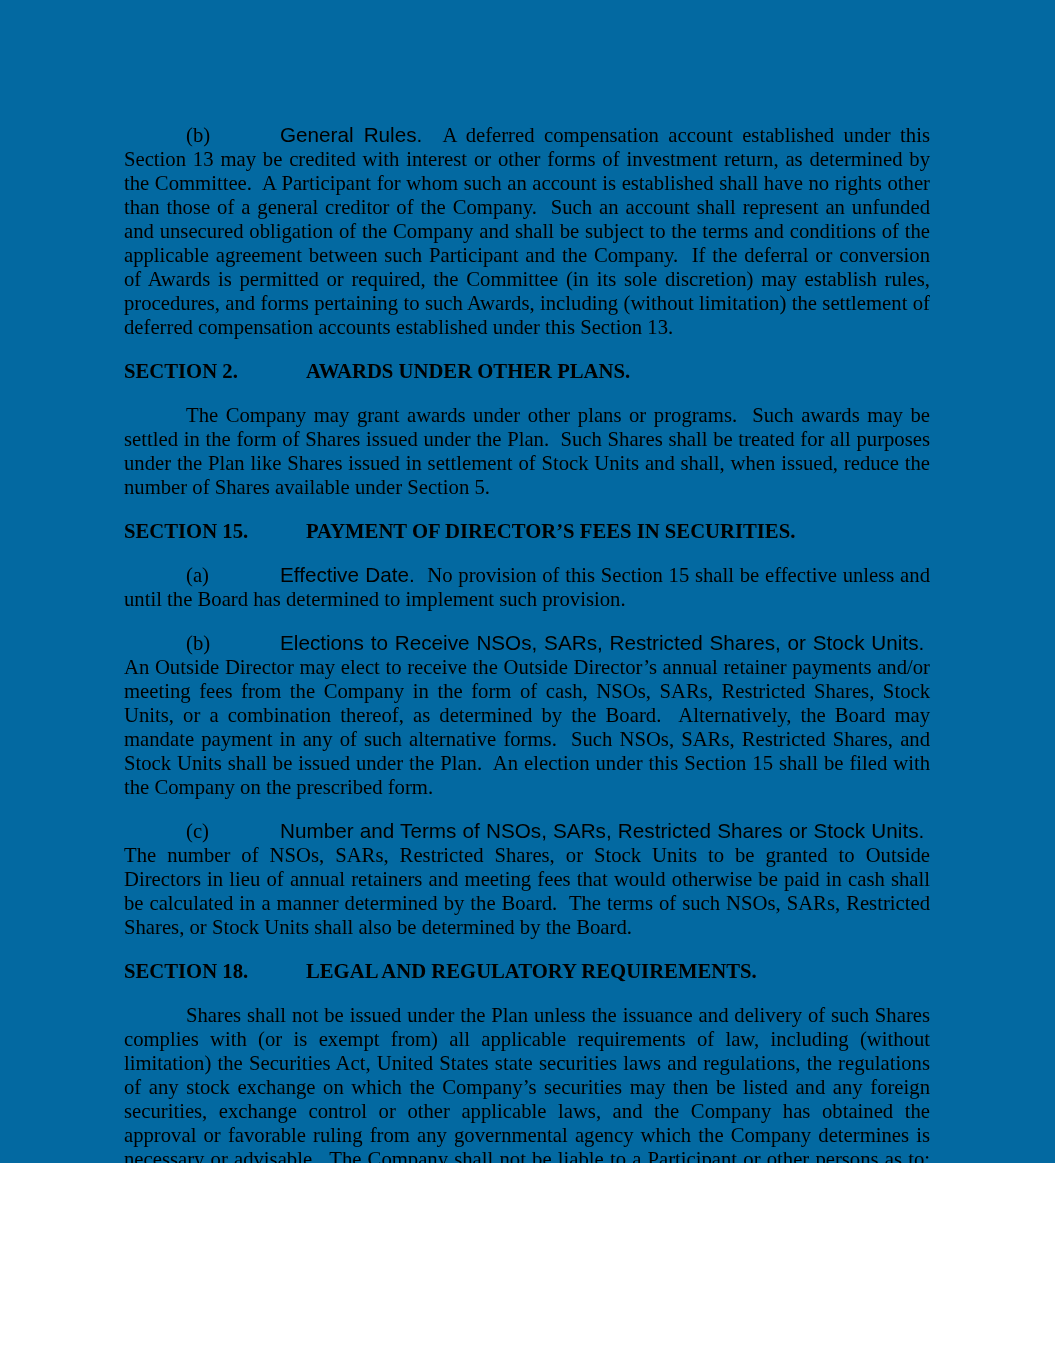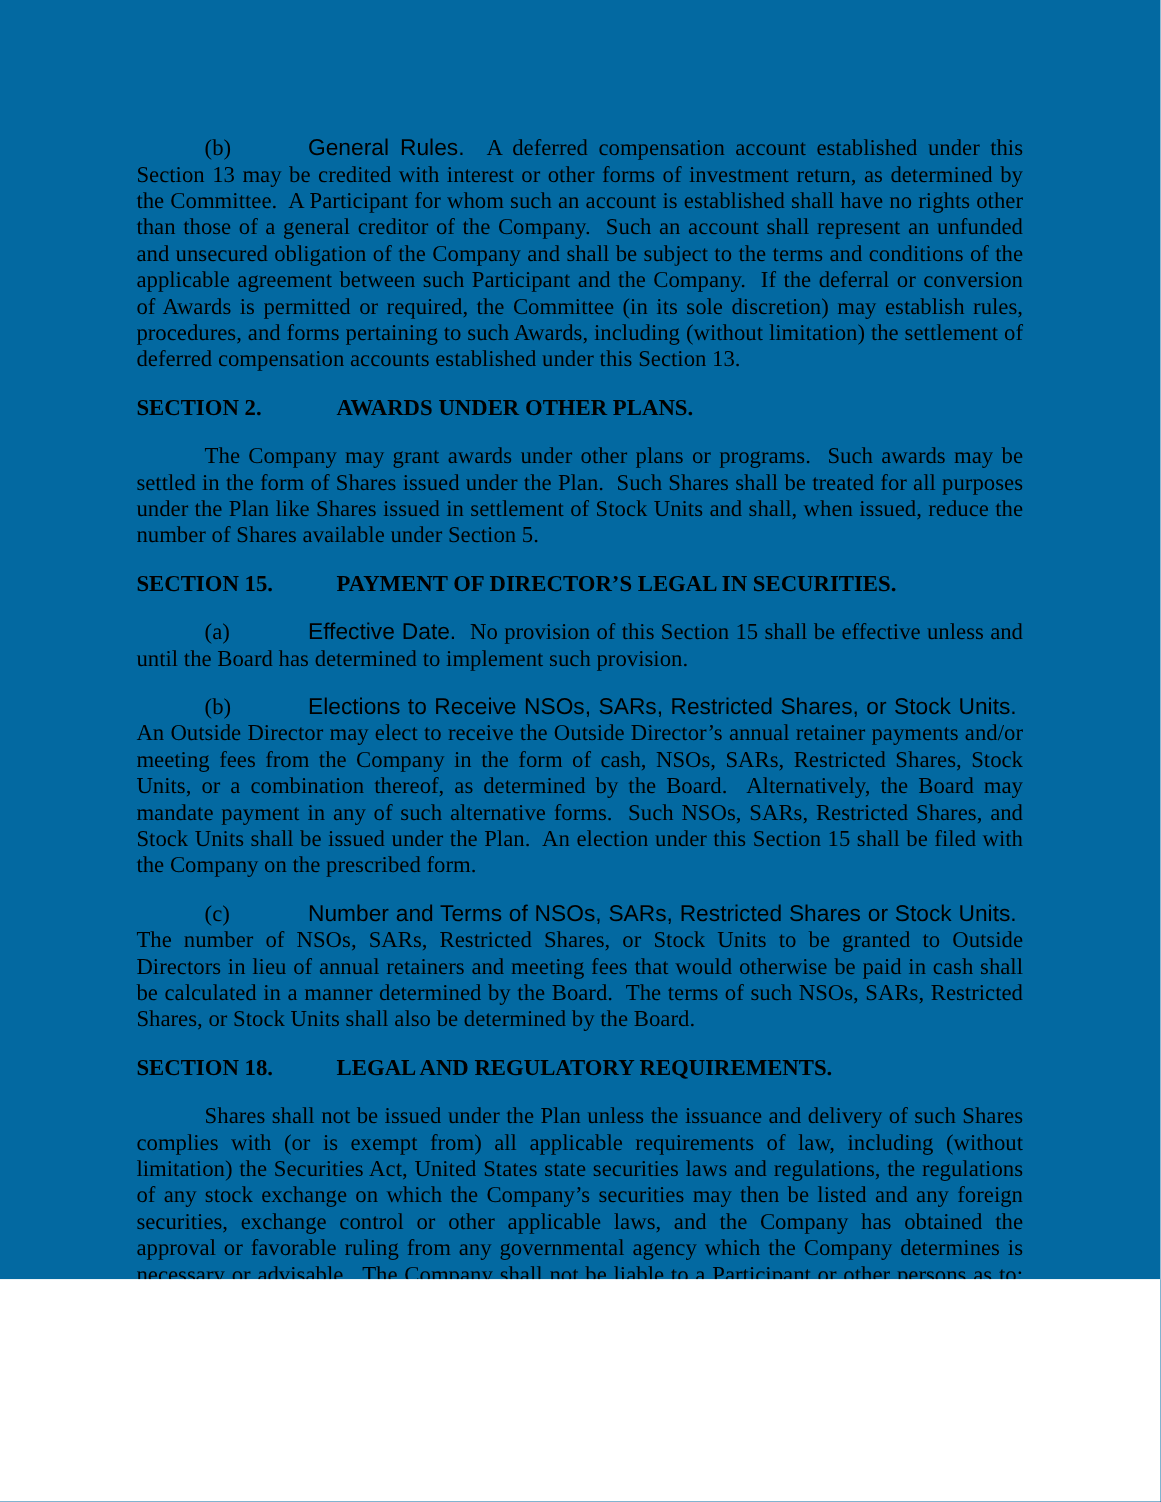"PAYMENT OF DIRECTOR’S LEGAL IN" span { text: LEGAL -> FEES }
